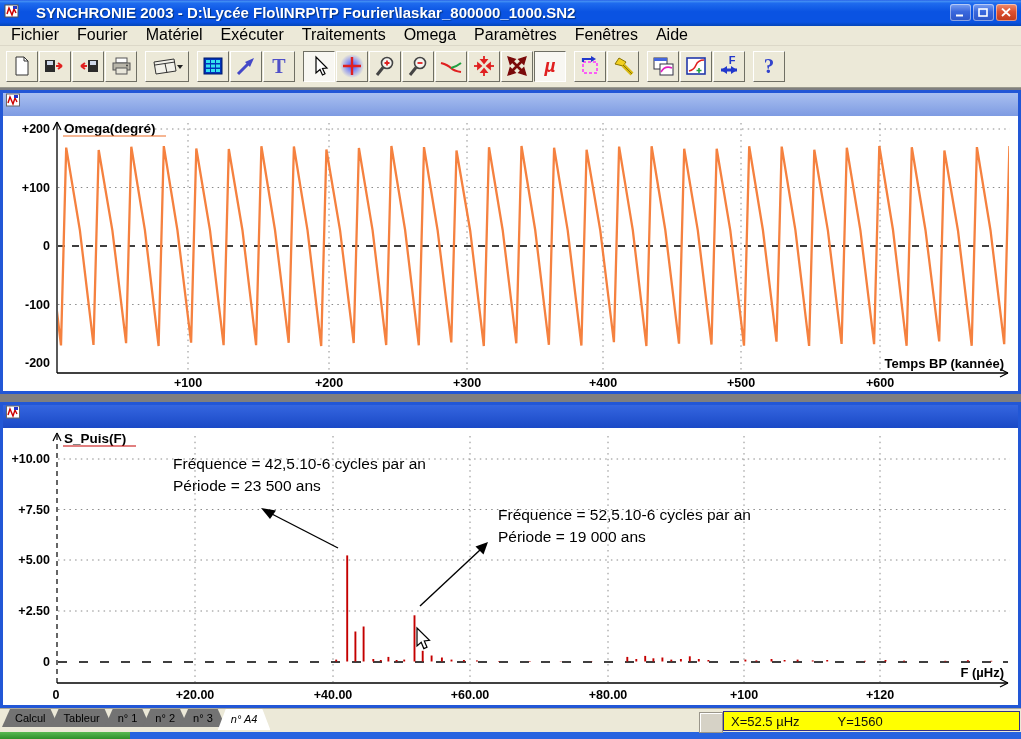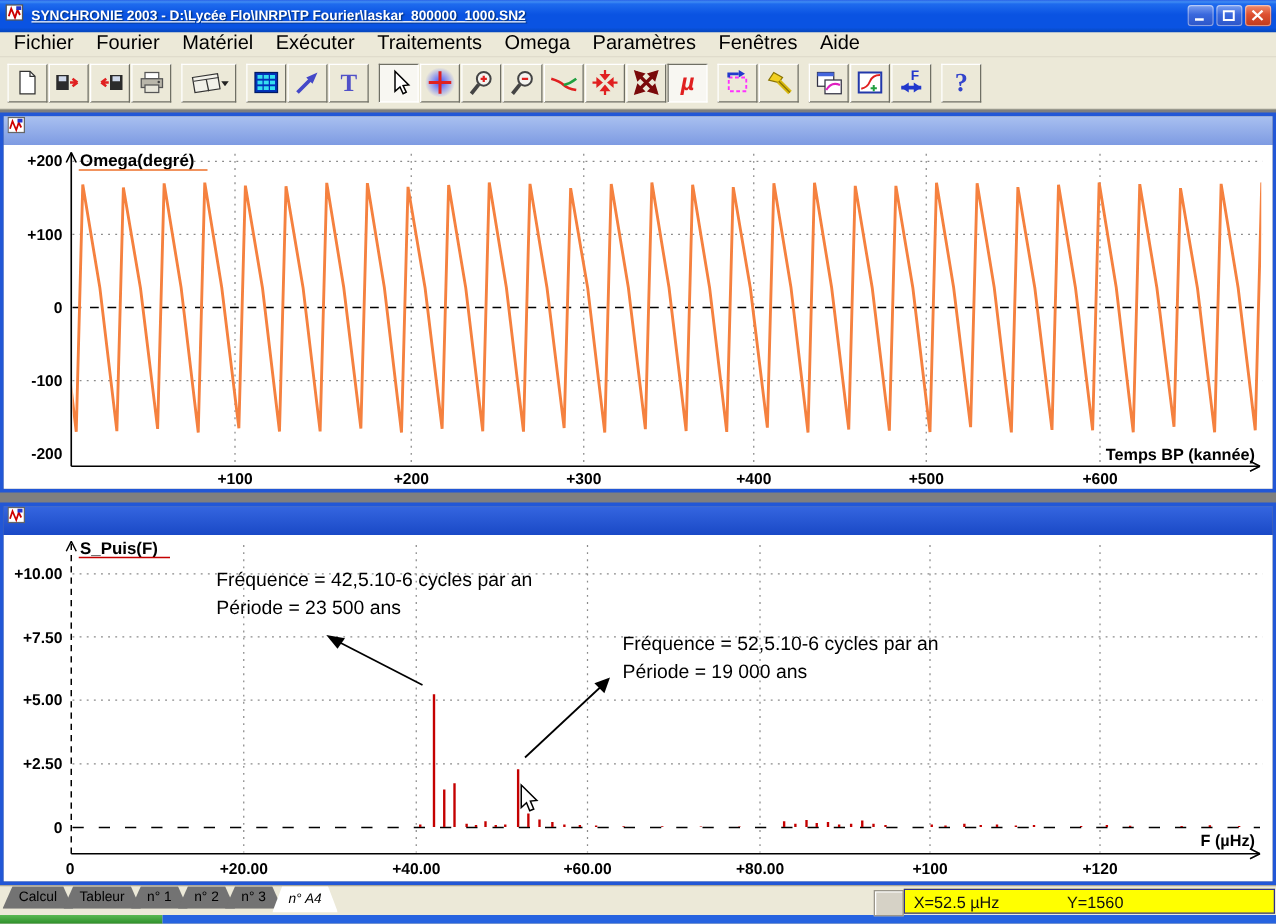"SYNCHRONIE 2003 - D:\Lycée Flo\INRP\TP" .titlebar .title-text { font-size: 11px -> 15px; margin-left: 5px -> 16px; text-decoration: underline -> none }
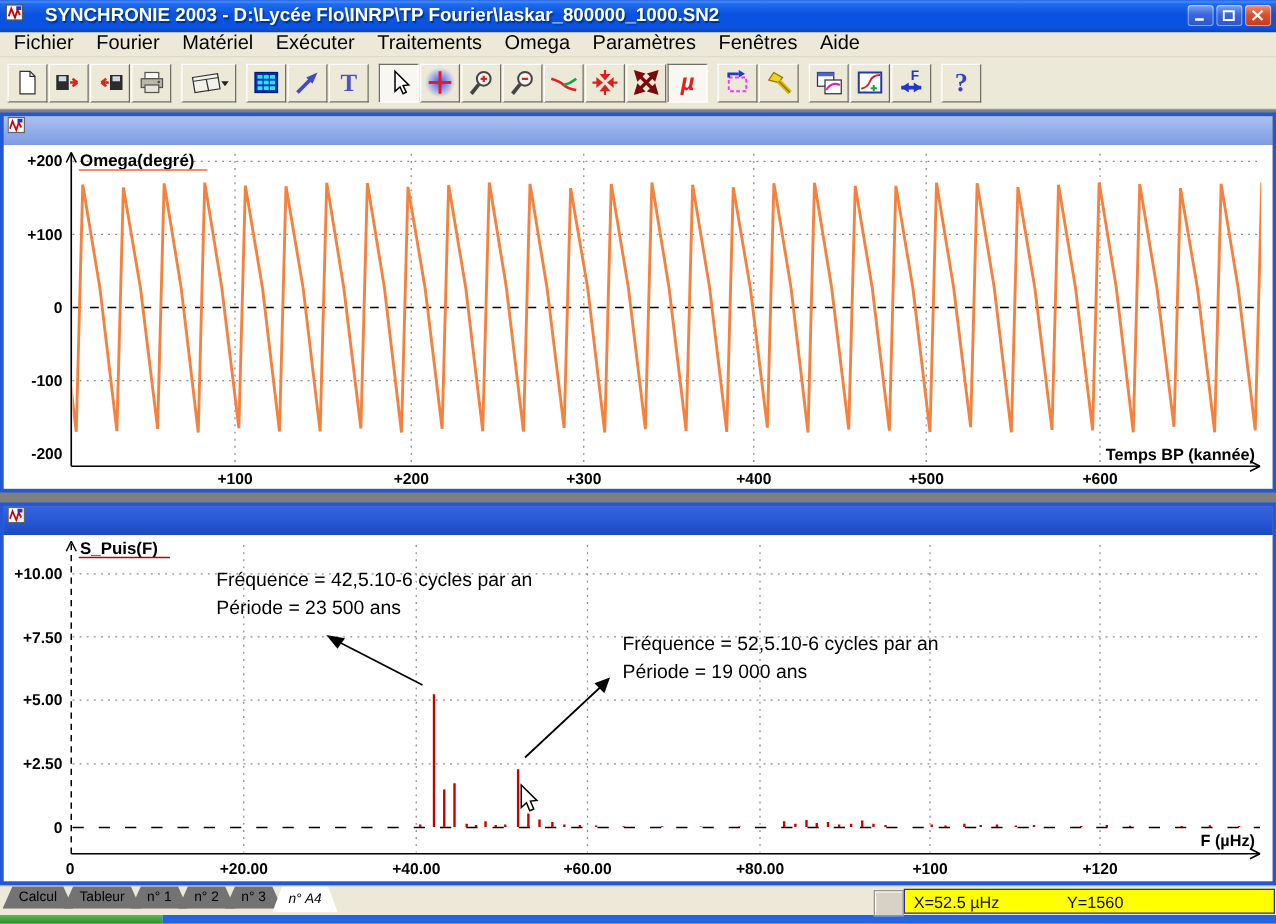"X=52.5 µHz" .yellowbar { gap: 54px -> 38px }
